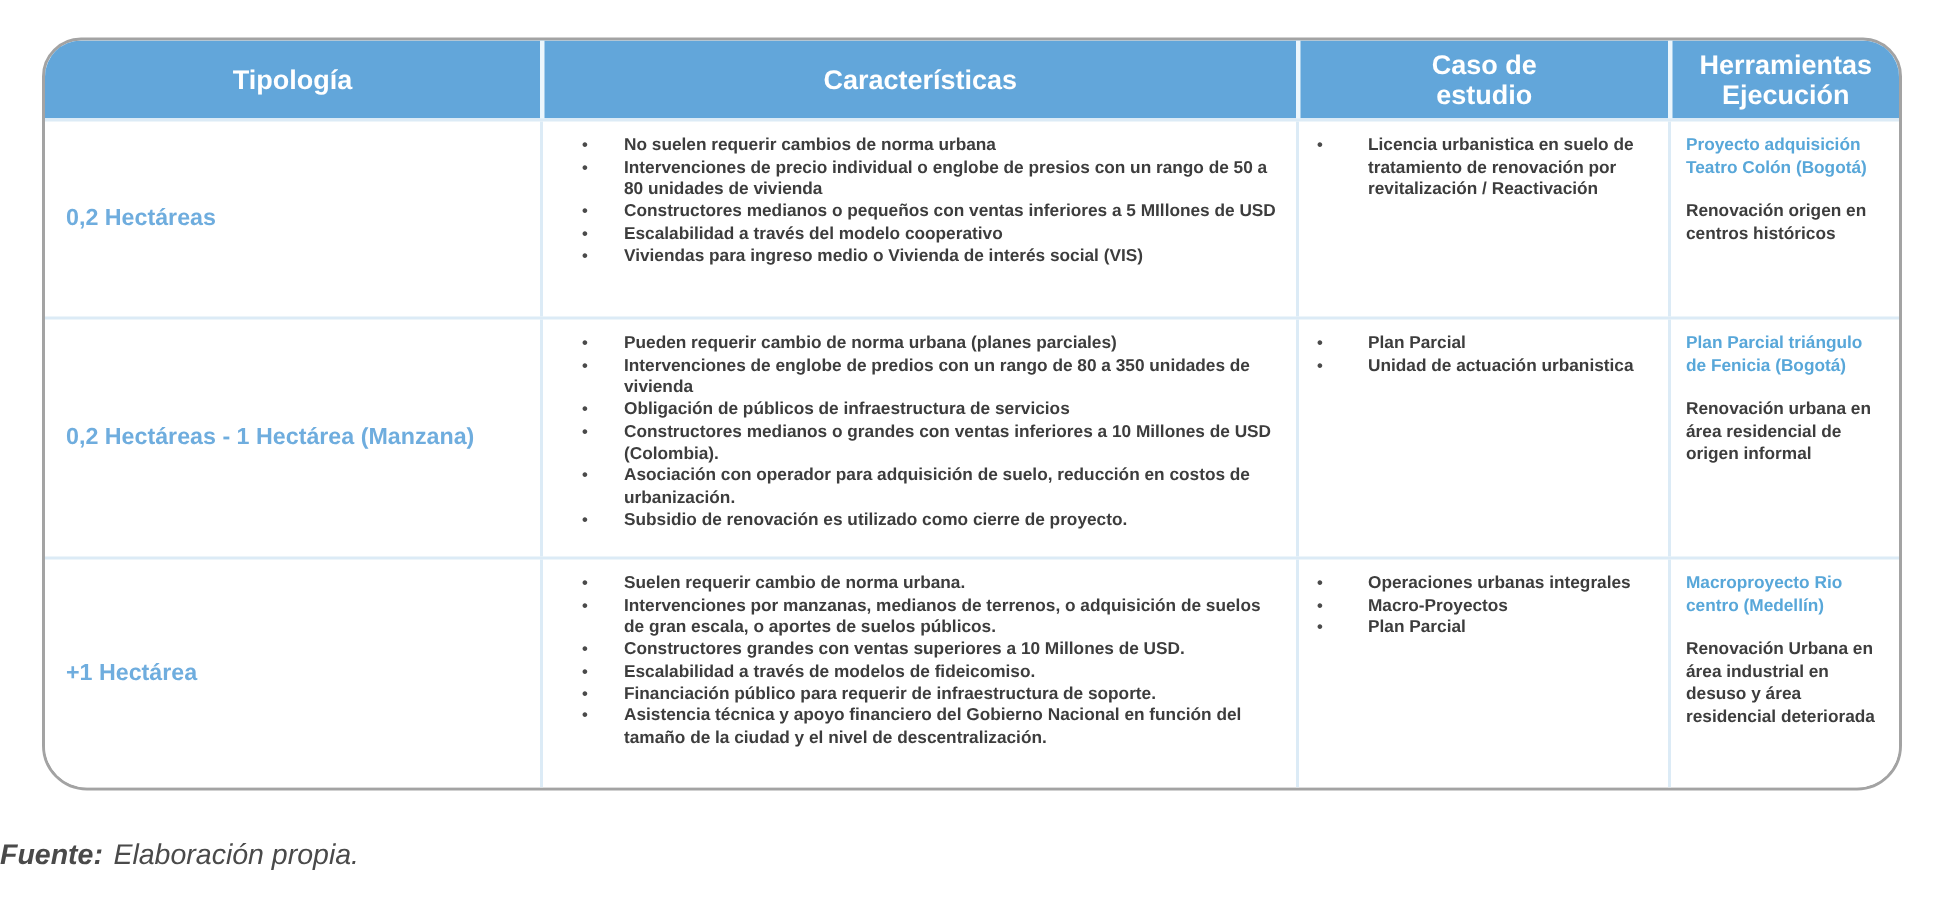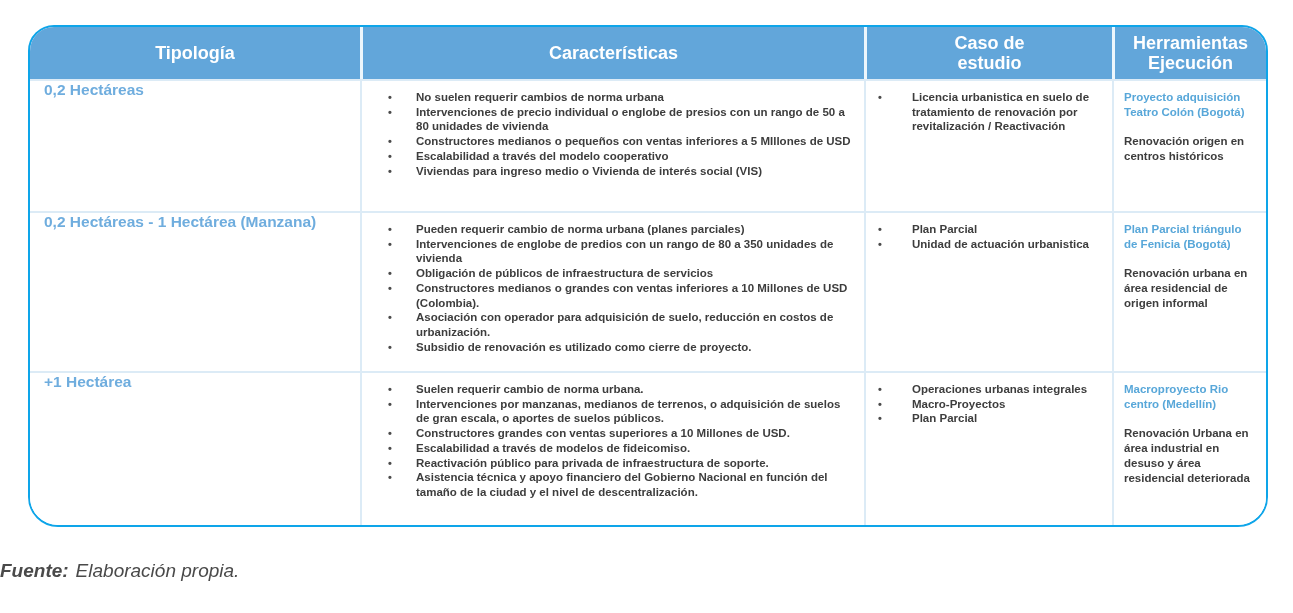"Tipología" .table-card { border: 2px solid #0ea5e9 -> 2px solid #a3a3a3 }
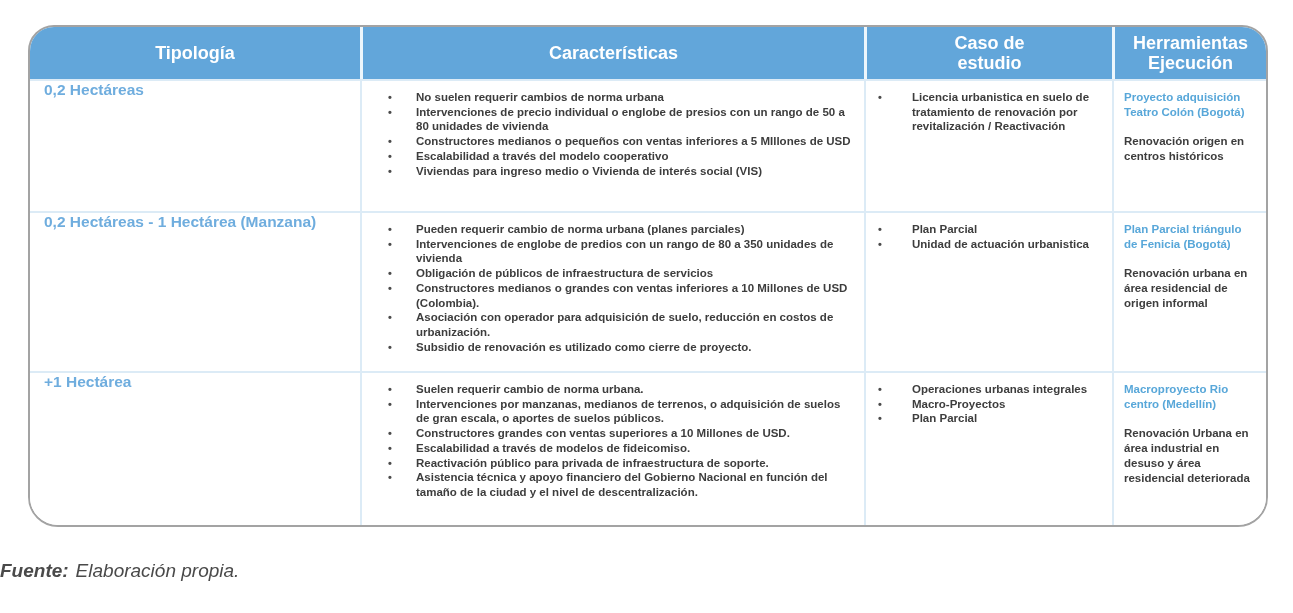"0,2 Hectáreas" .td-tipologia { align-items: none -> center }
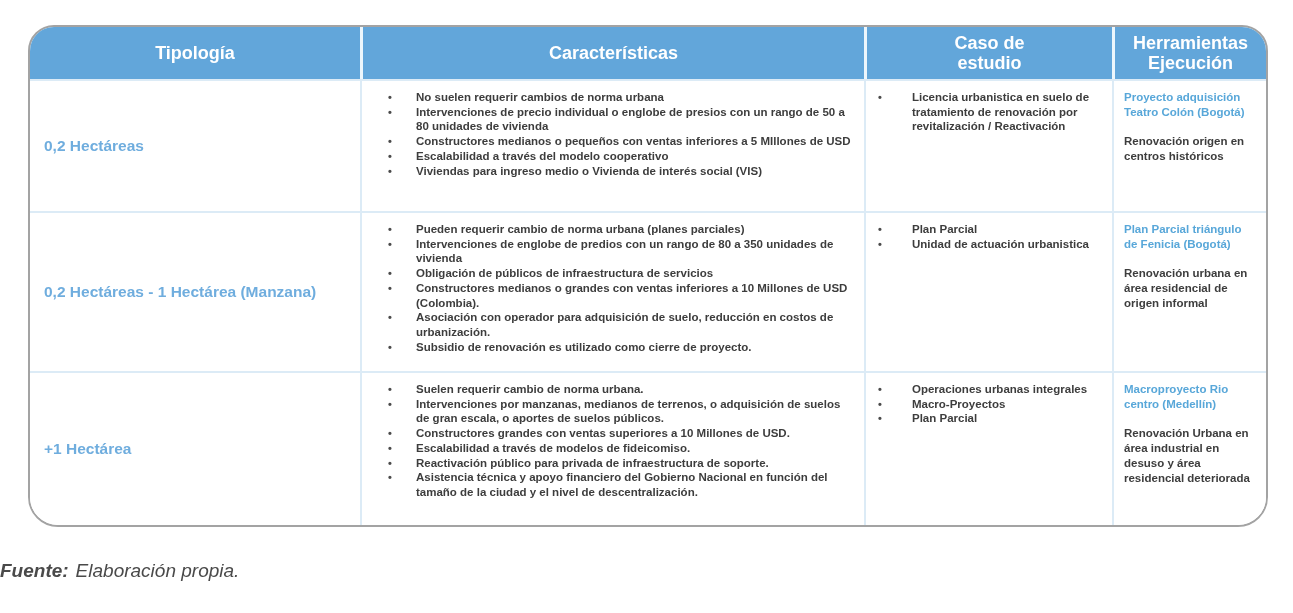"Reactivación público para privada de" div.bullet-text { text: Reactivación público para privada -> Financiación público para requerir }
